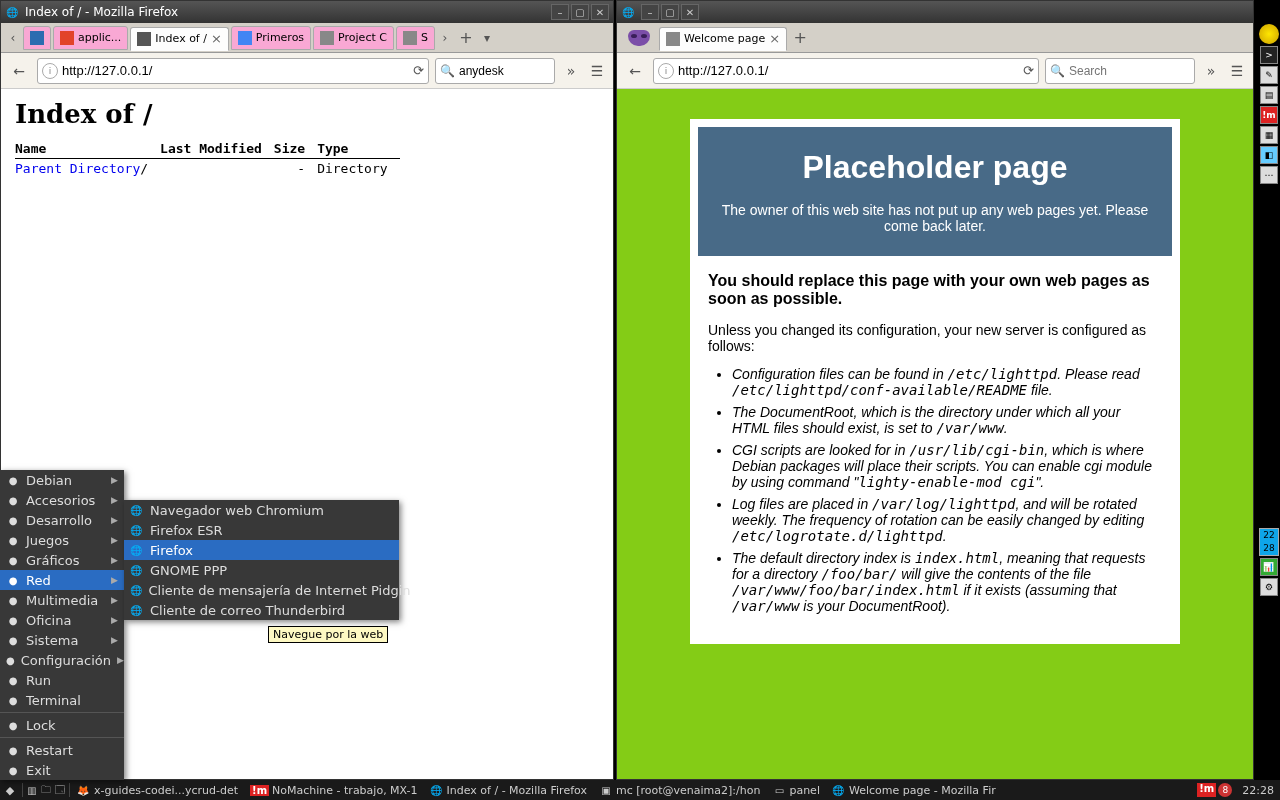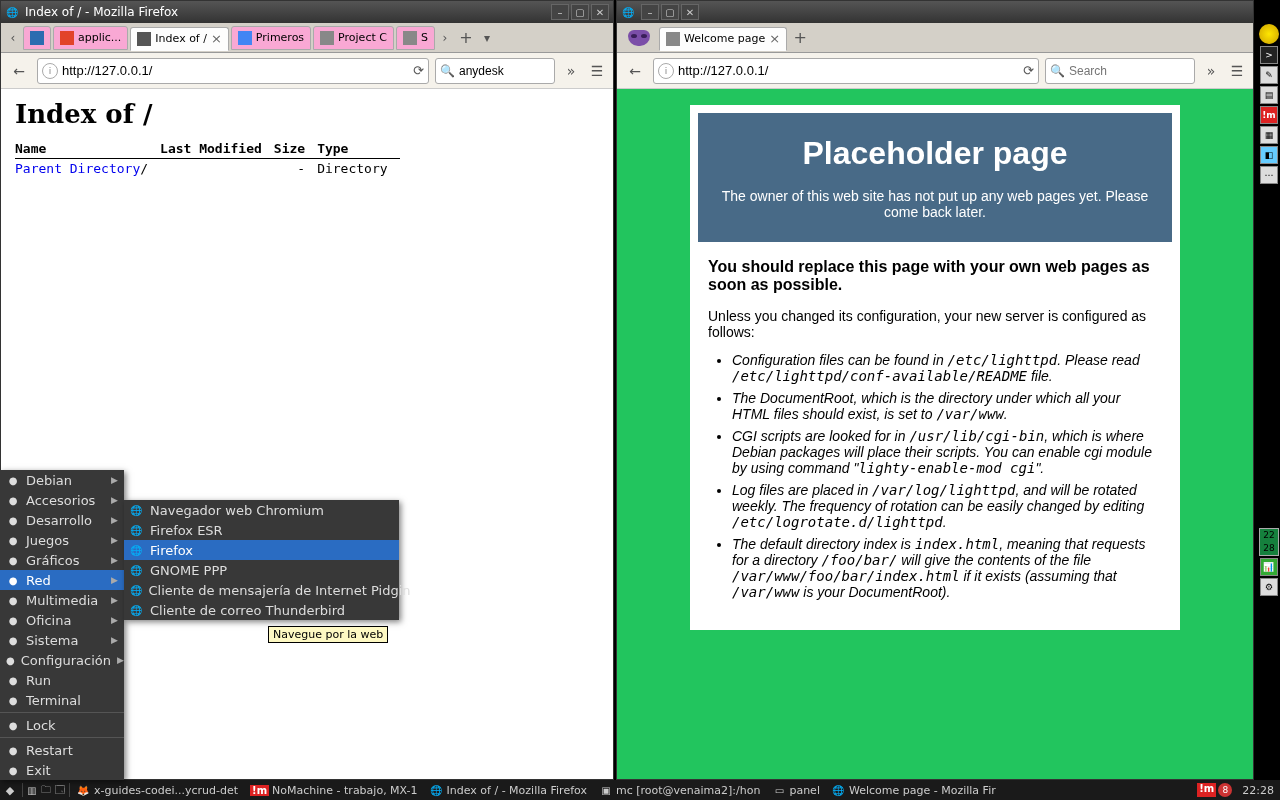"Placeholder page" .placeholder-bg { background: #22c55e -> #84cc16; padding: 16px 0 -> 30px 0 }
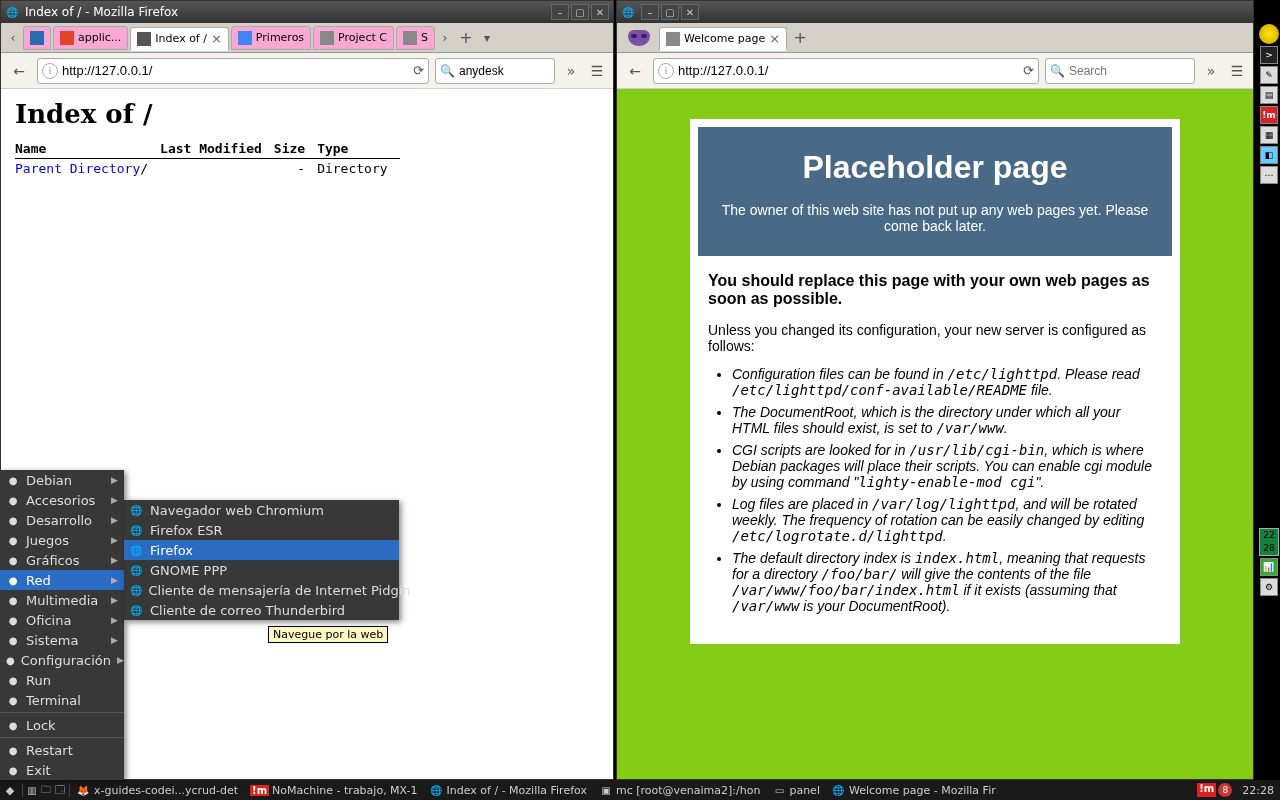"22" div { background: #15803d -> #0ea5e9 }
